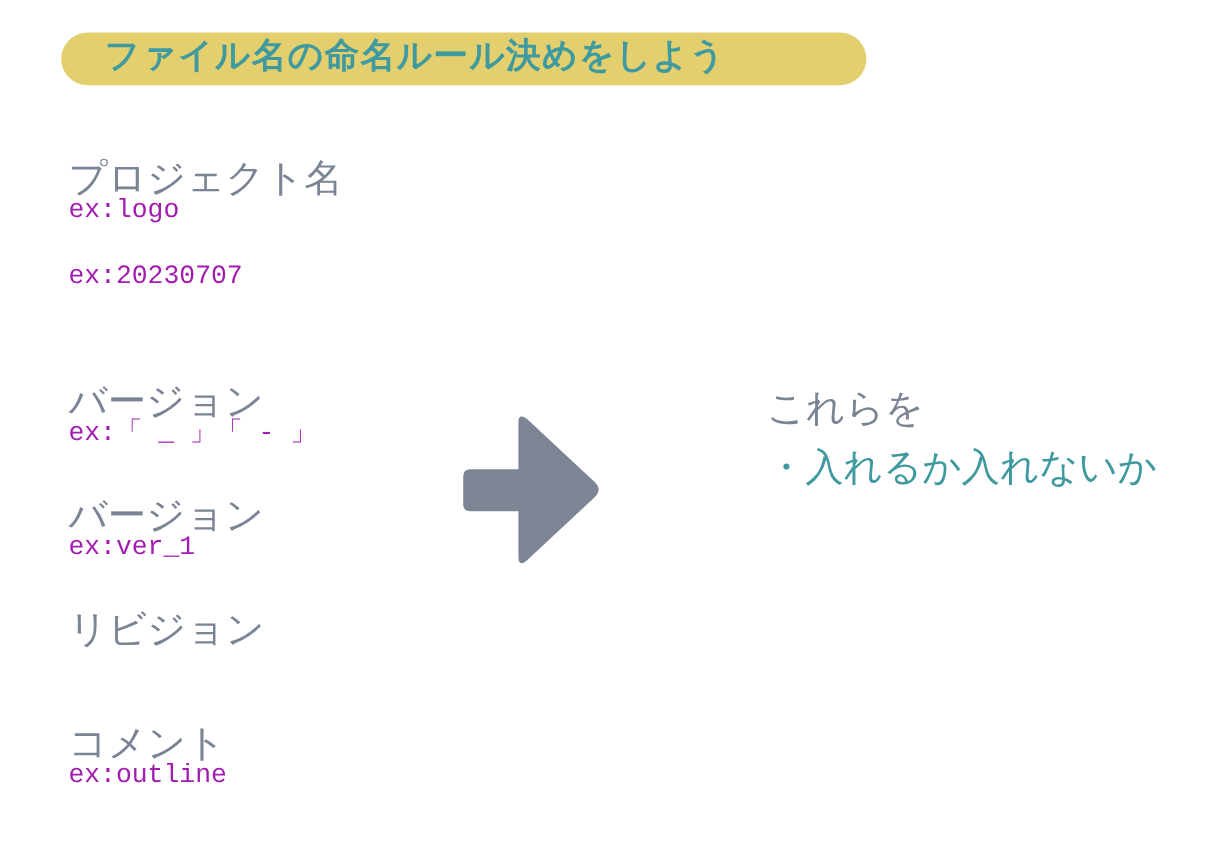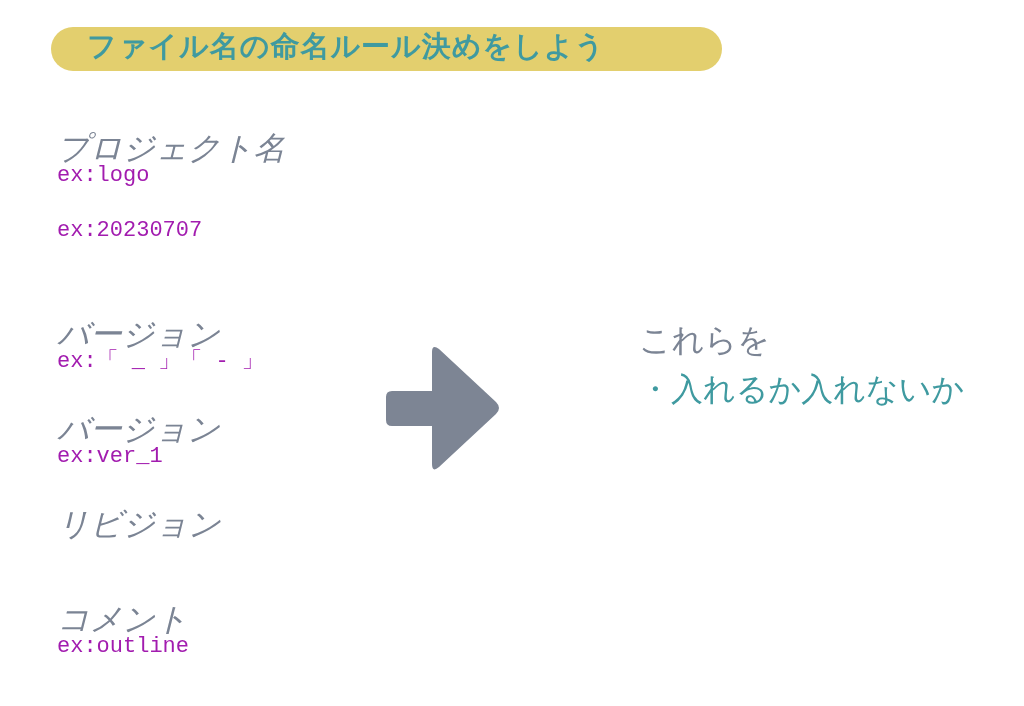"プロジェクト名" .item .t { font-style: italic -> none }
